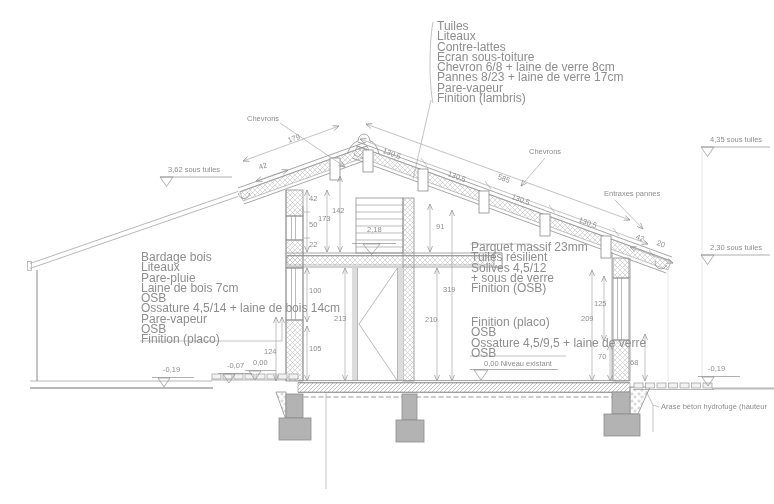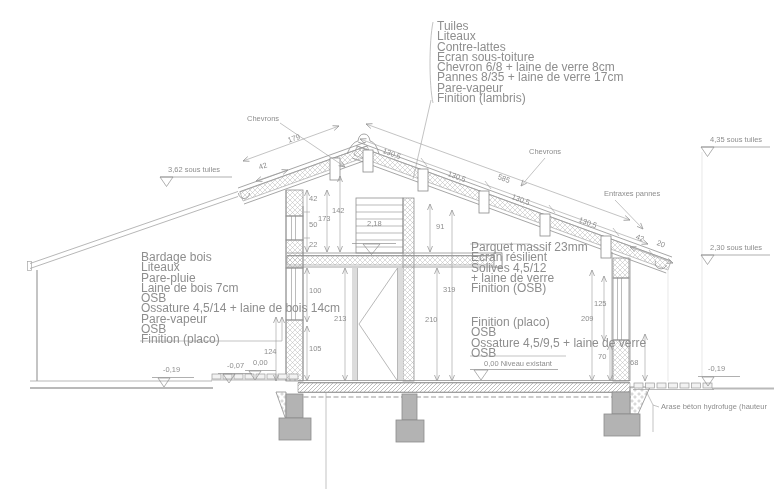"Pannes 8/35 + laine de" span { text: 8/35 -> 8/23 }
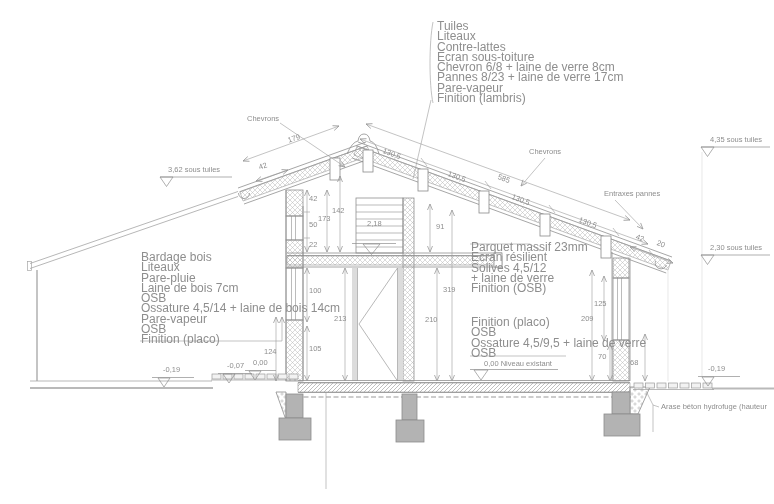"2,18" span.lbl { top: 219px -> 225px }
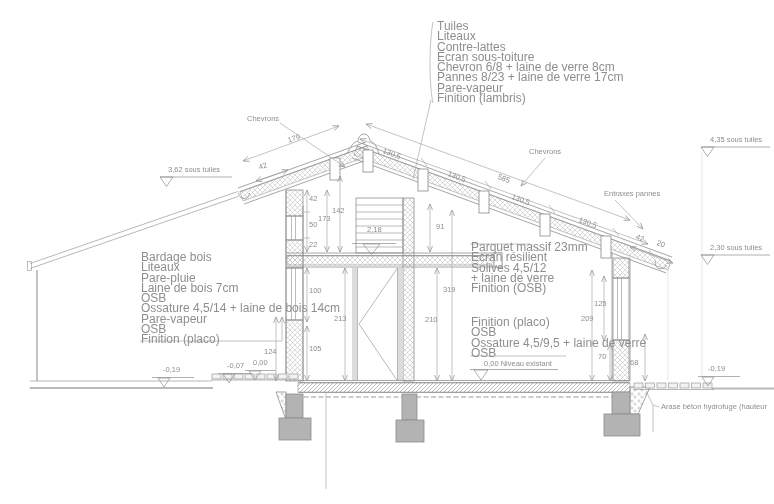"Ecran résilient" span { text: Ecran -> Tuiles }
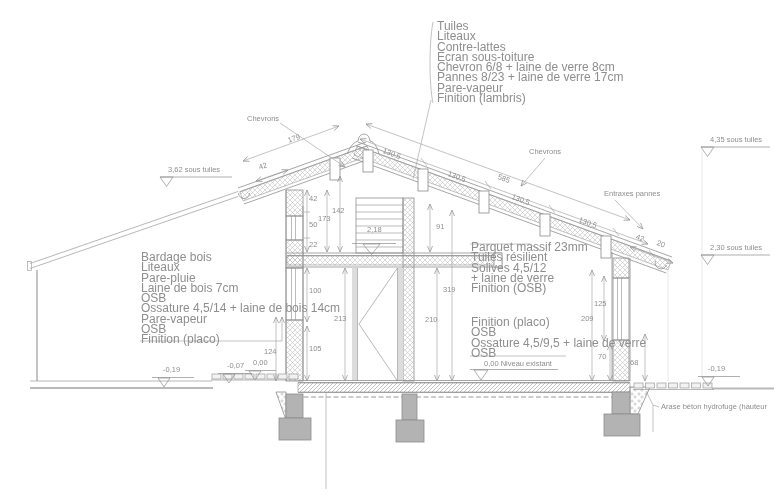"+ laine de verre" span { text: laine -> sous }
